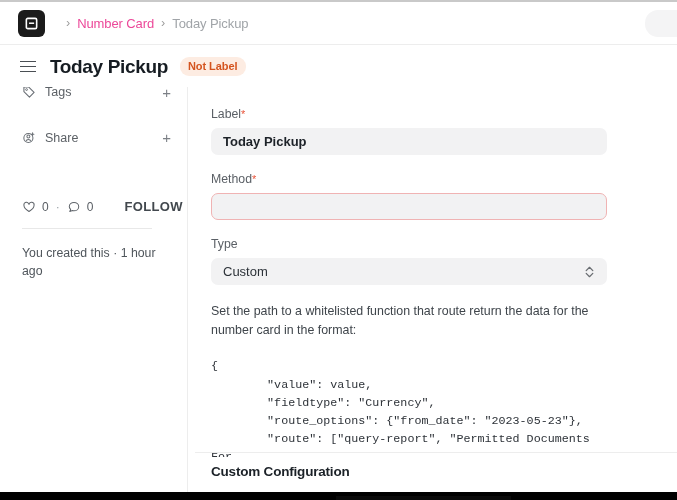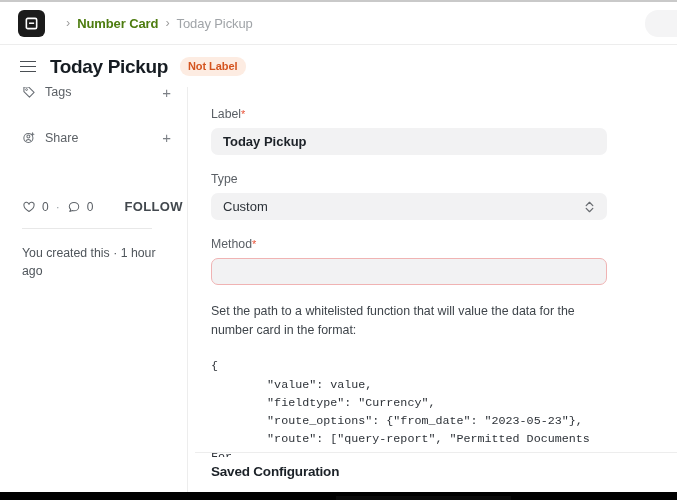"Number Card" .crumb-active { color: #4d7c0f -> #ec4899; font-weight: 700 -> 400 }
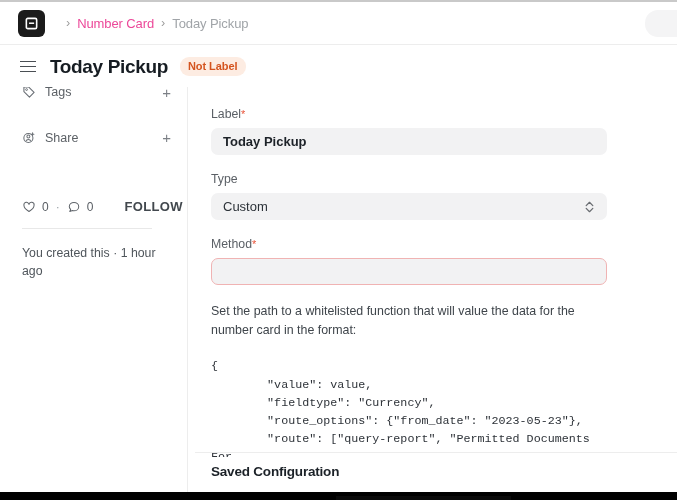"Type" div.field-block { order: before "Method*" -> after "Method*" }
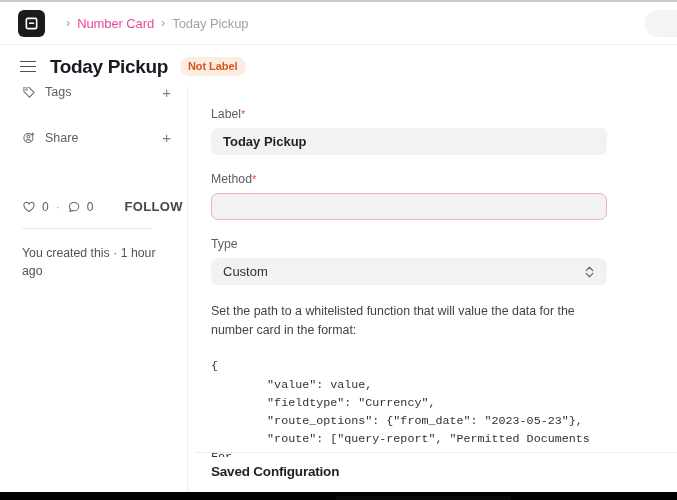"Set the path to a" div.helptext { text: will value -> route return }
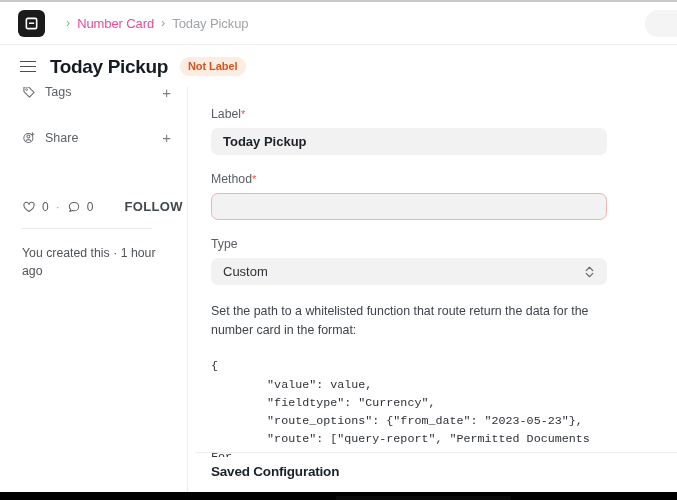"Saved Configuration" div.section-title { text: Saved -> Custom }
